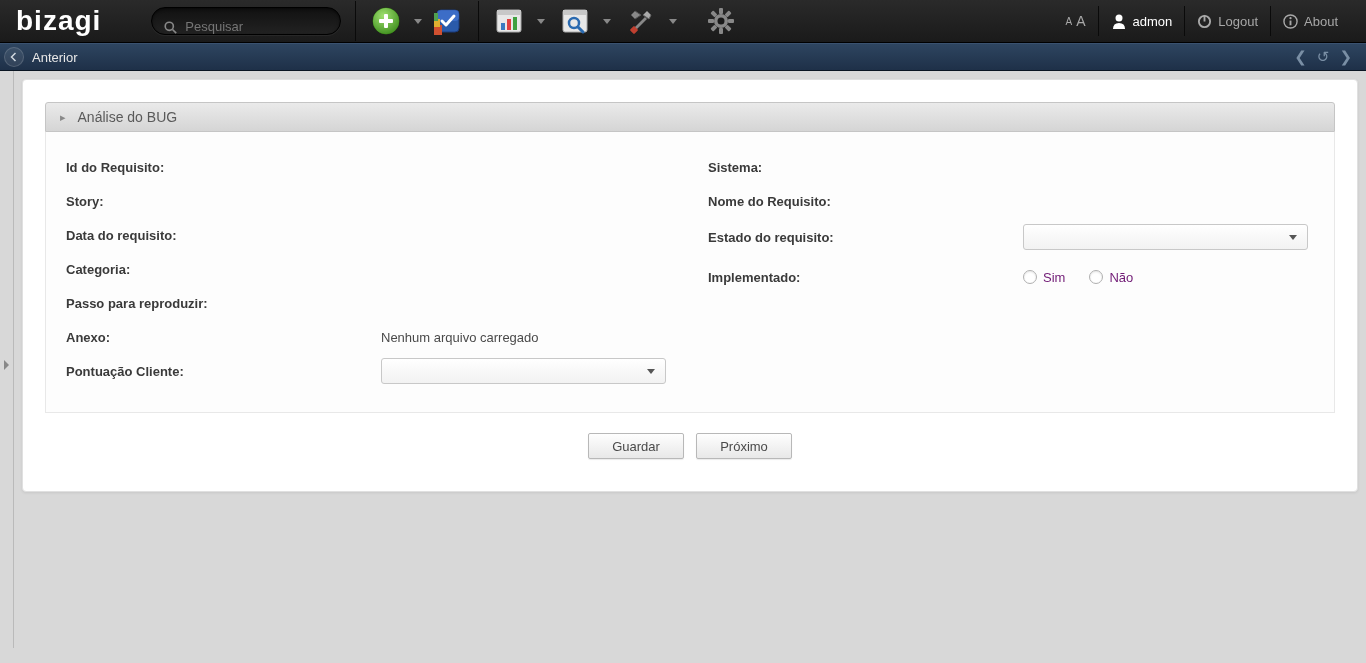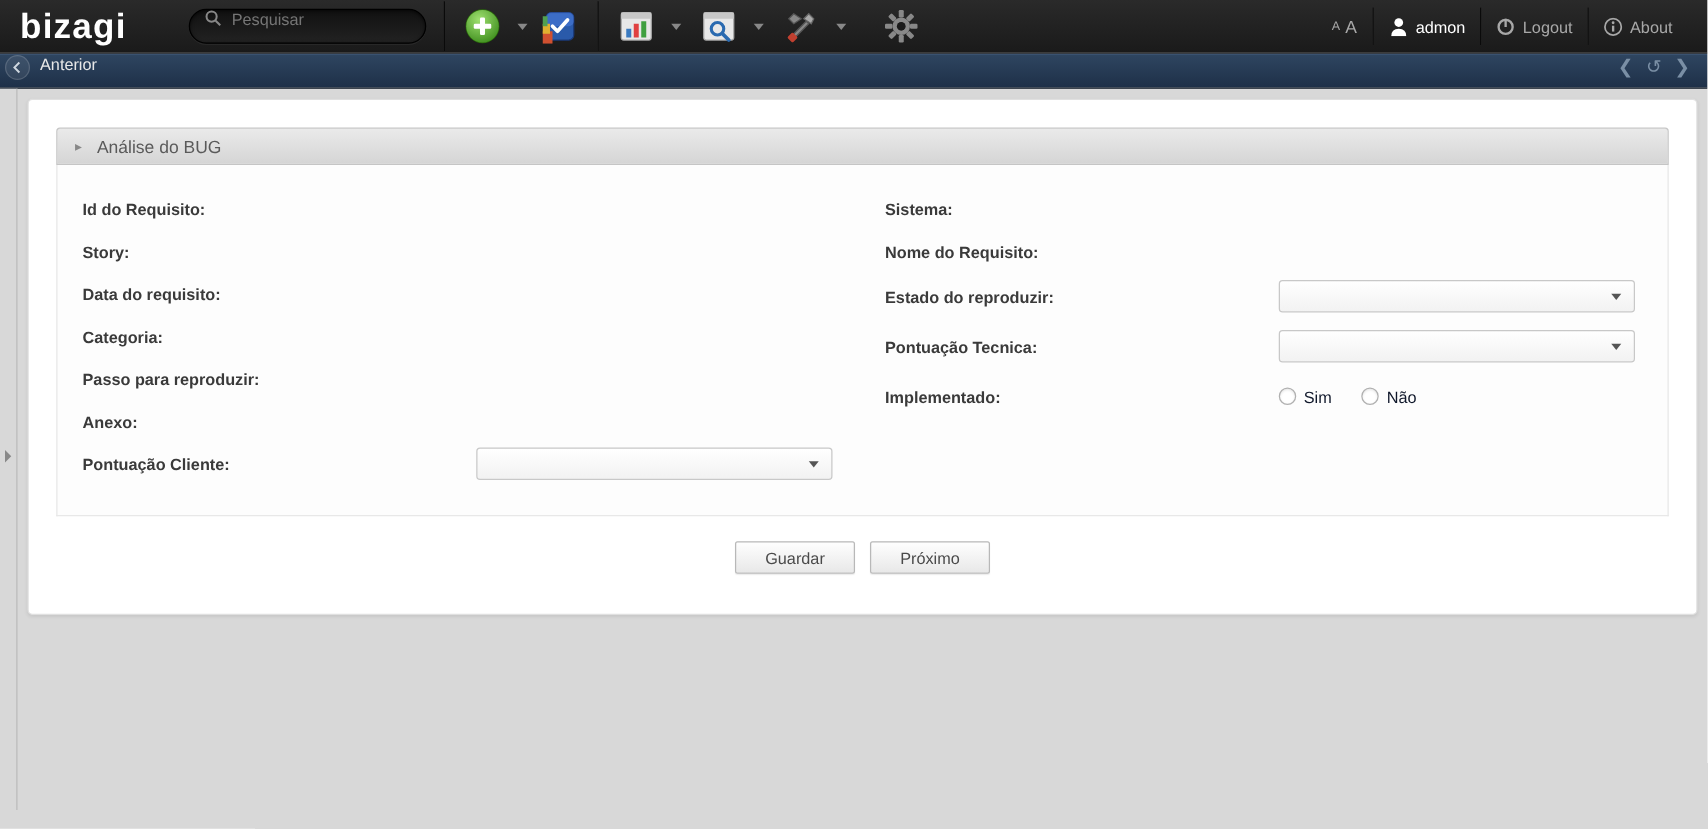"Pesquisar" .search-box { align-items: flex-start -> flex-end }
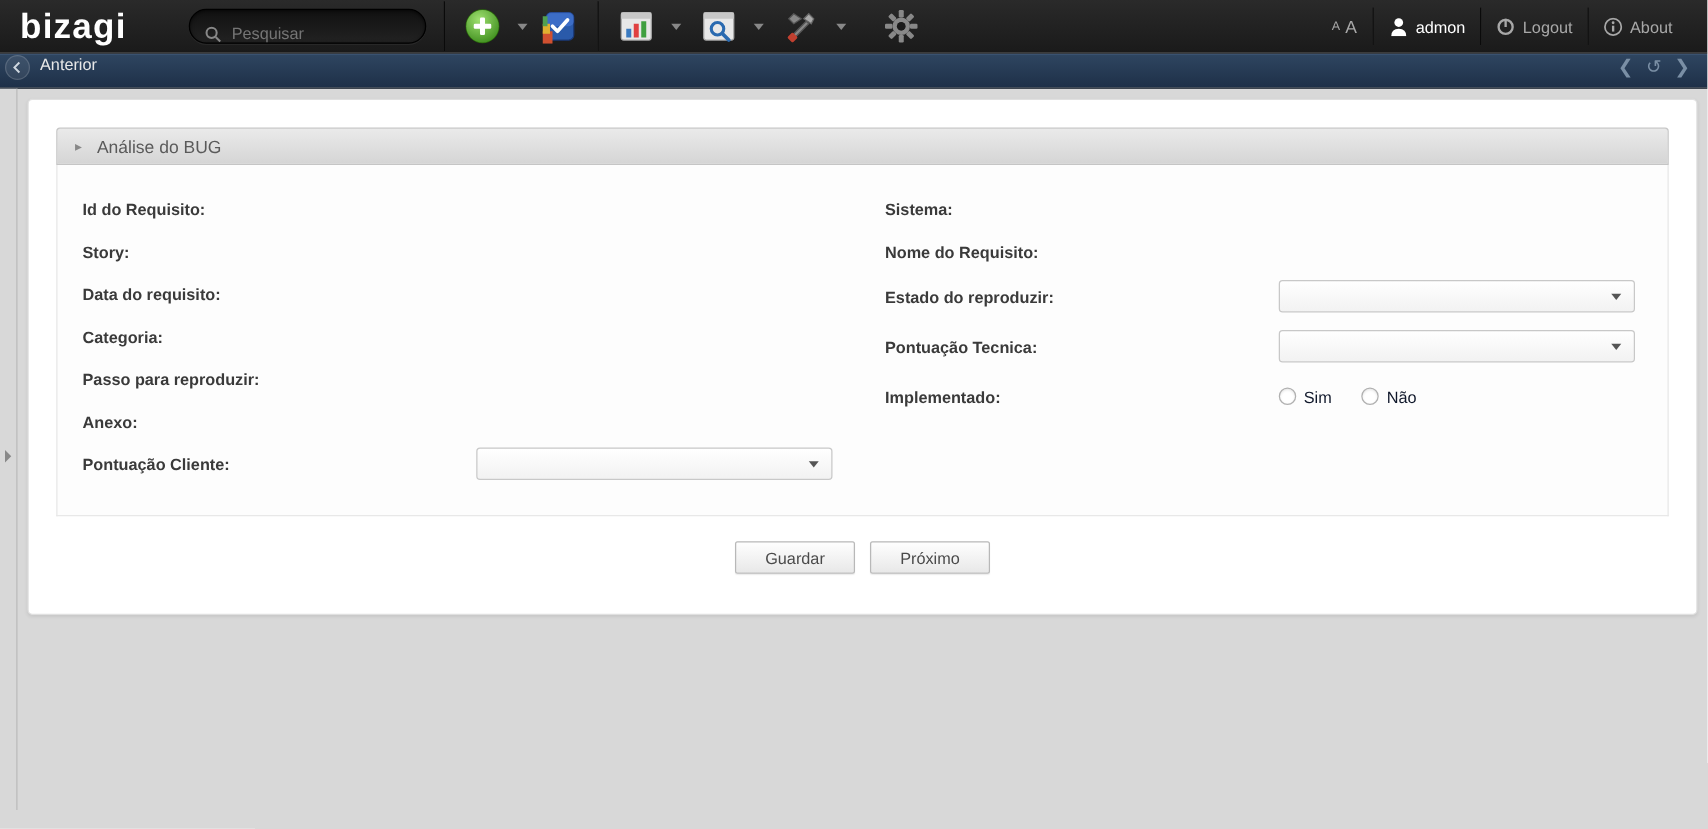"Anterior" .breadcrumb { align-items: flex-start -> center }
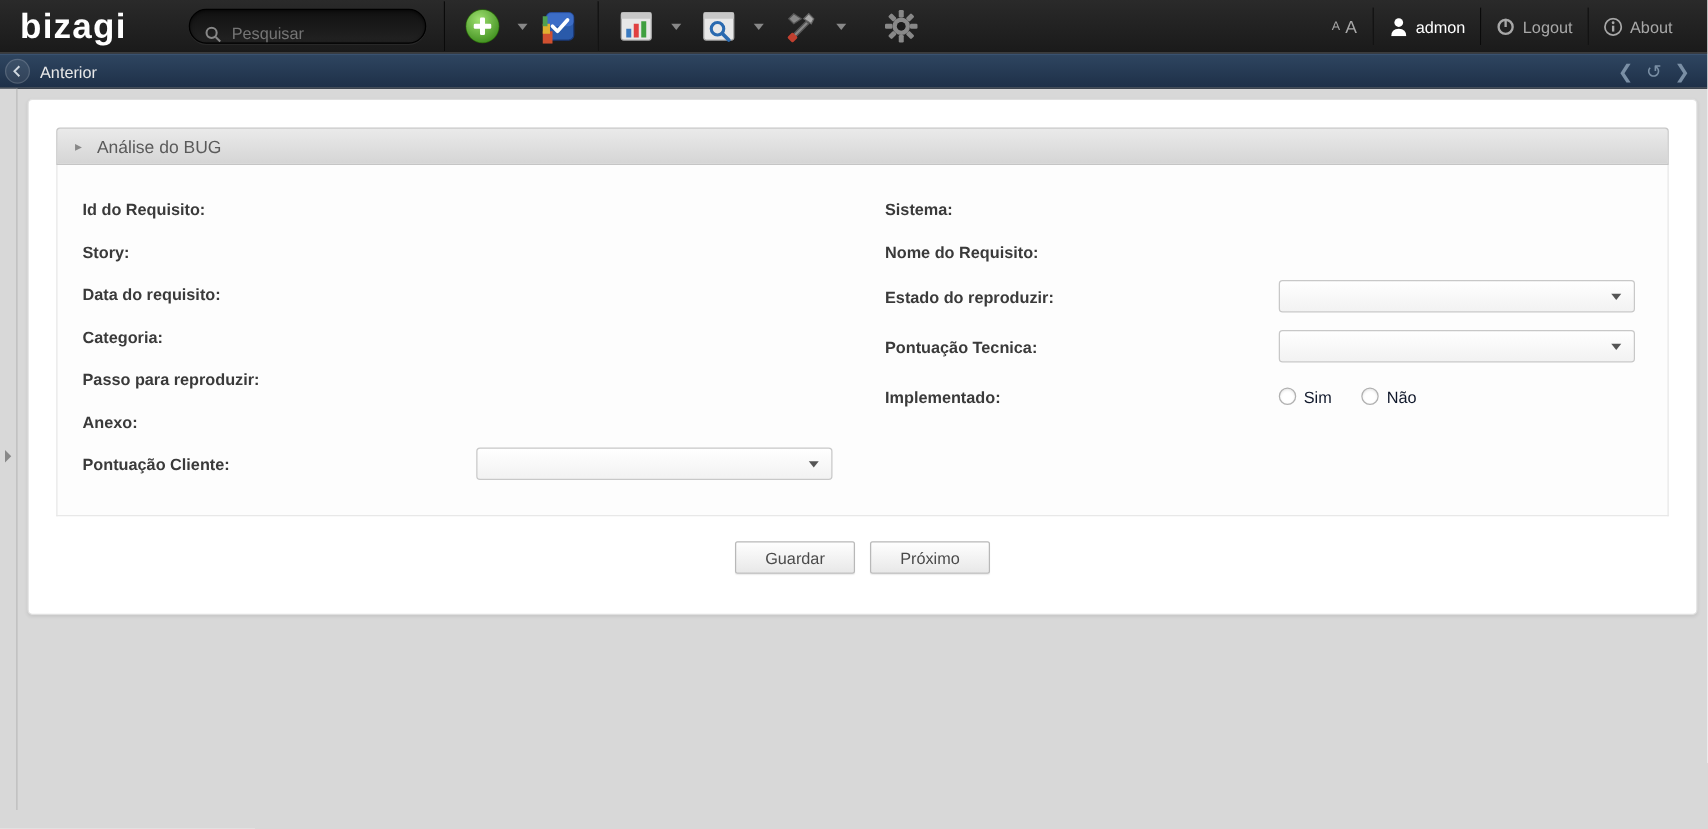"Estado do reproduzir:" div.field-label-r { text: reproduzir -> requisito }
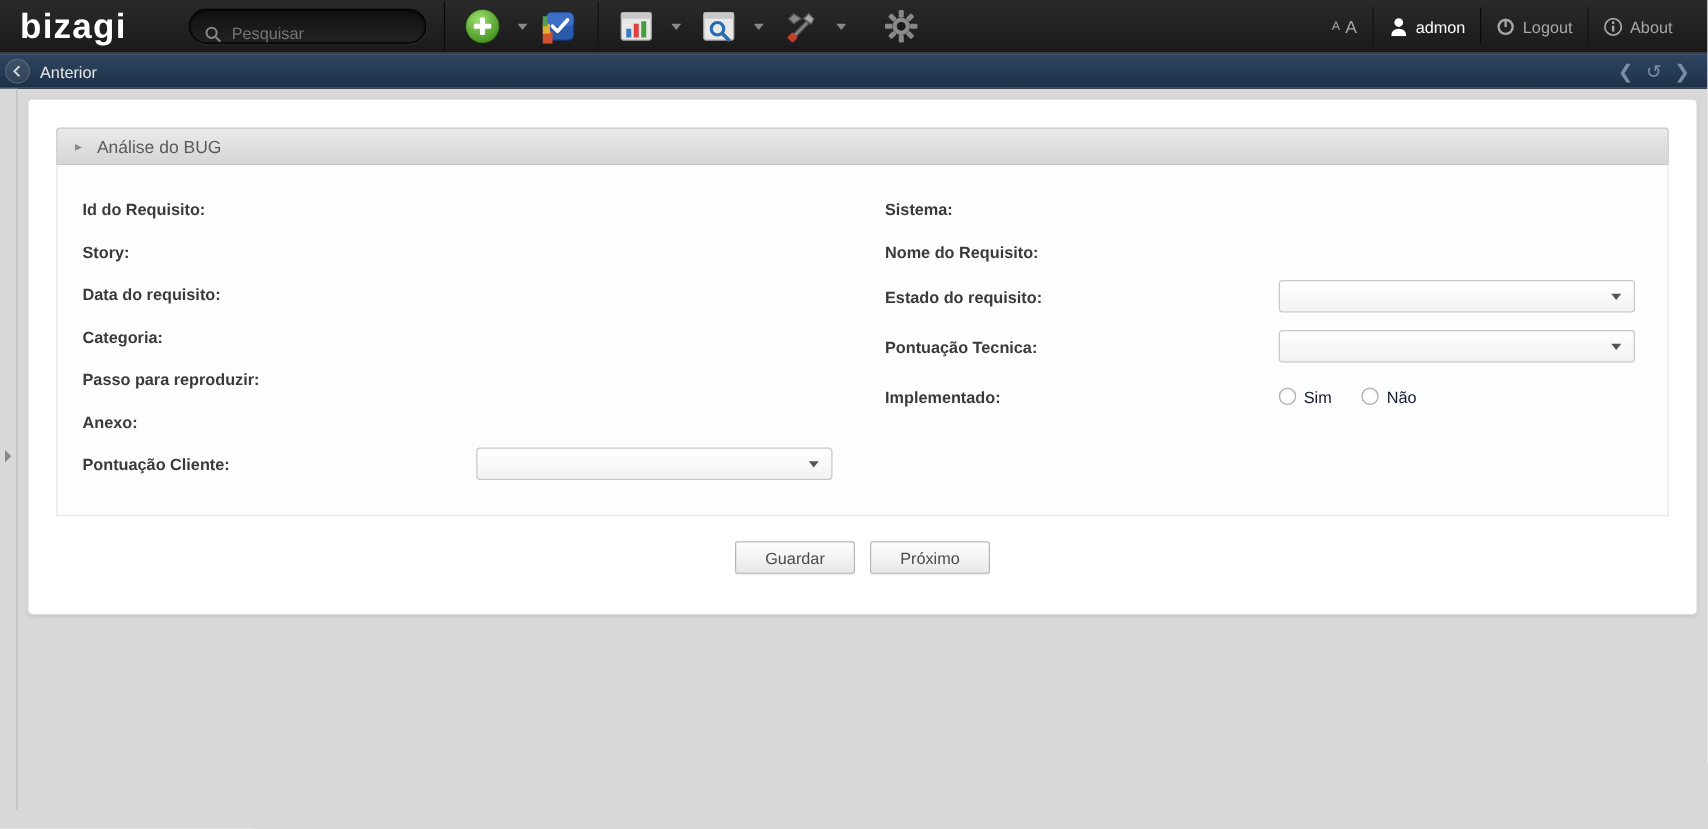"Pontuação Tecnica:" div.field-row { html: <div> <div>Pontuação Tecnica:</div> <div> <div></div> </div> </div> -> none }
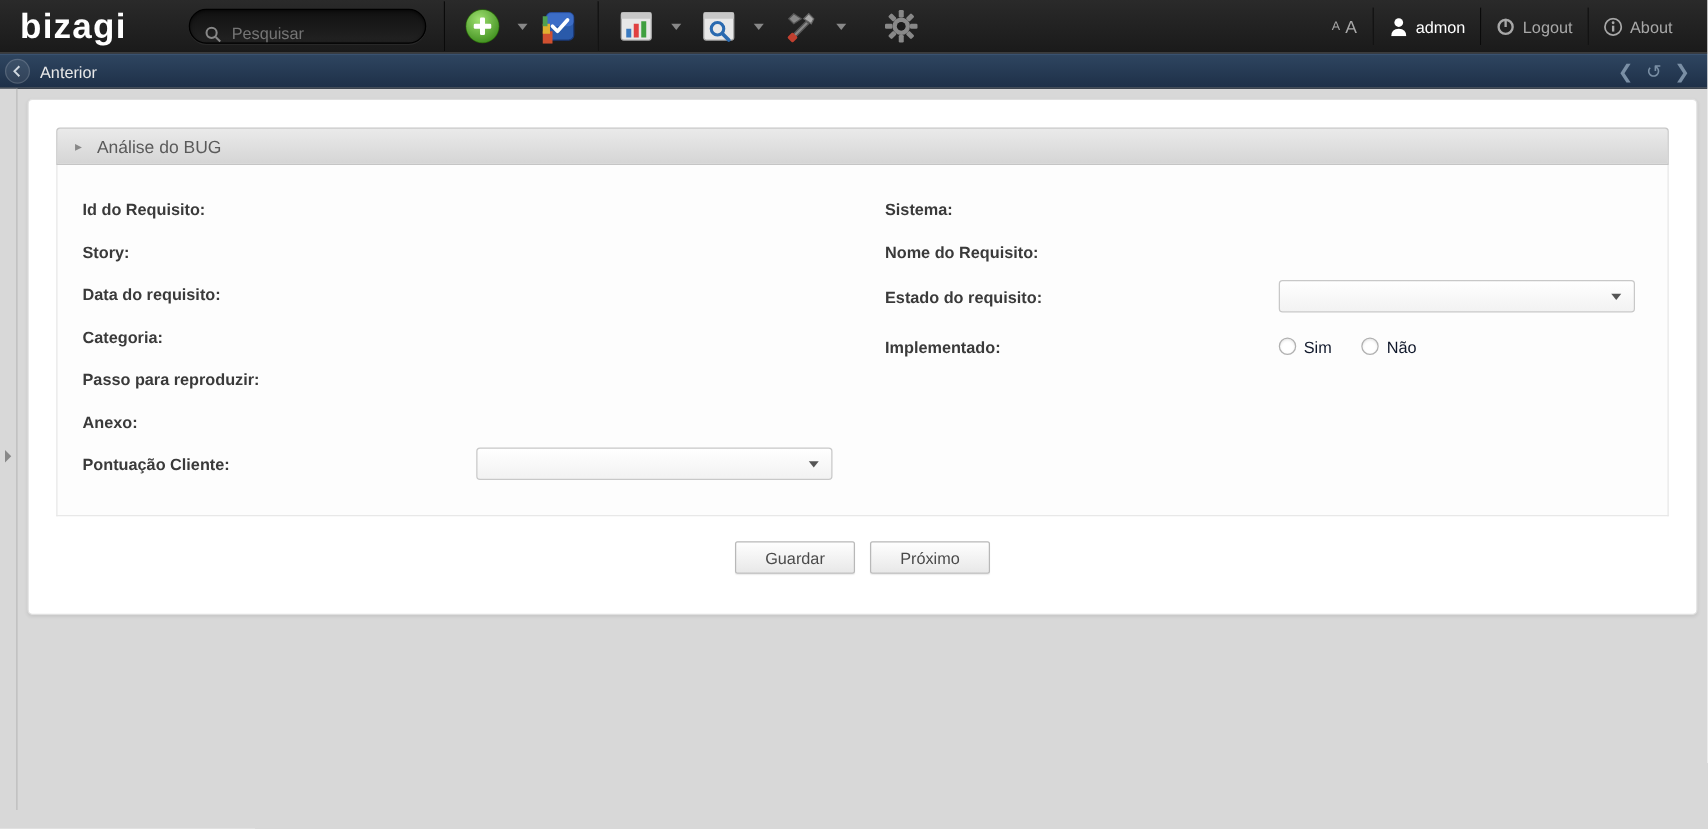"Sim" .radio-group label { color: #0f172a -> #701a75 }
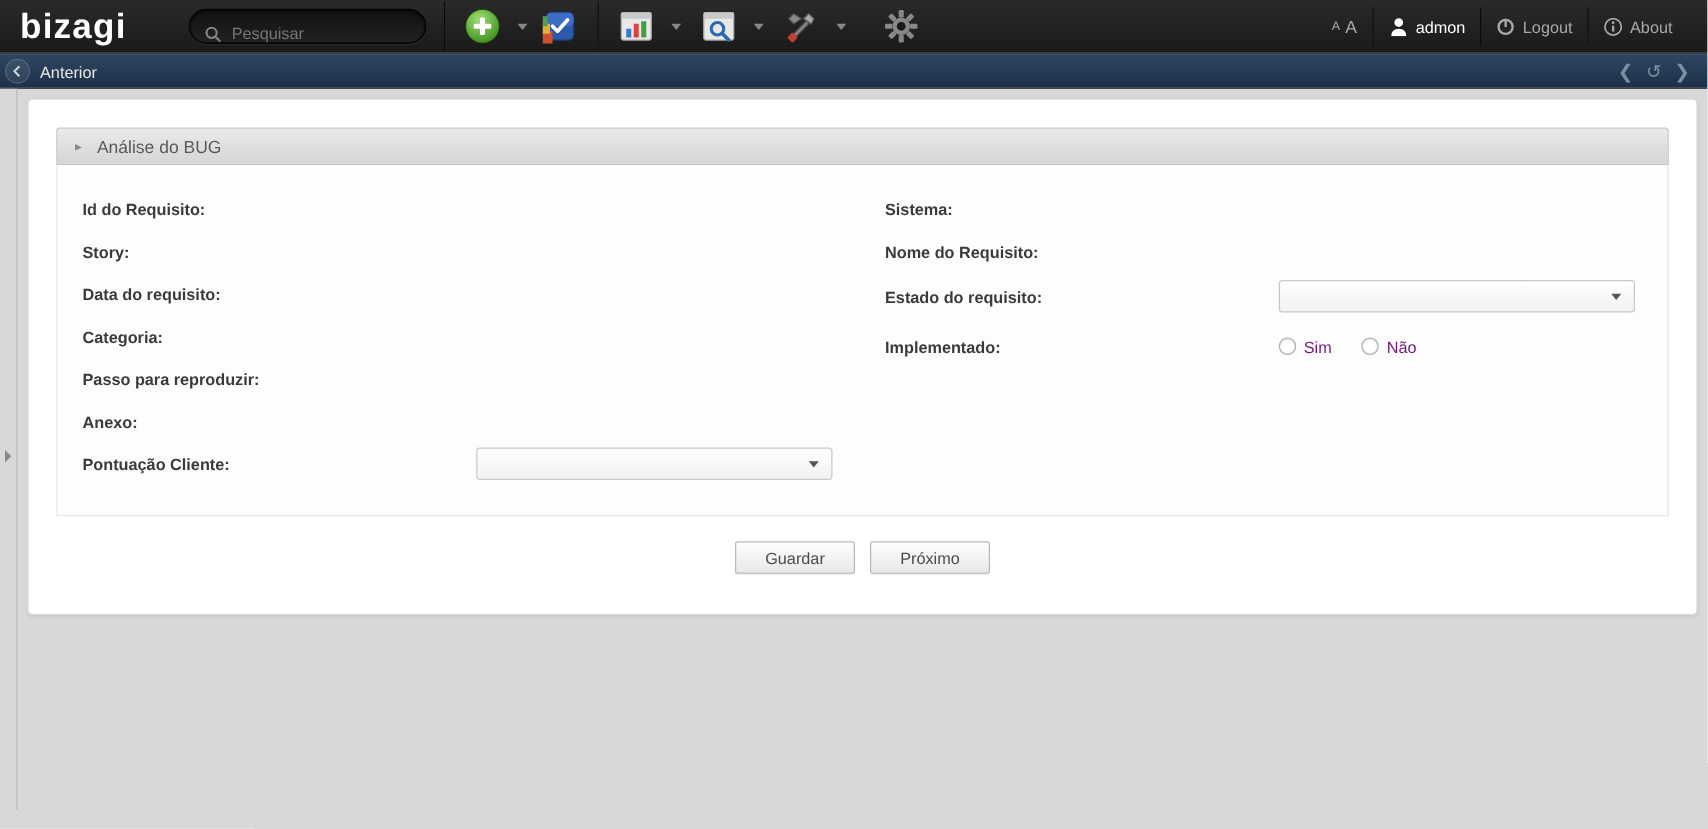"Nenhum arquivo carregado" div.field-value { html: none -> <div>Nenhum arquivo carregado</div> }
